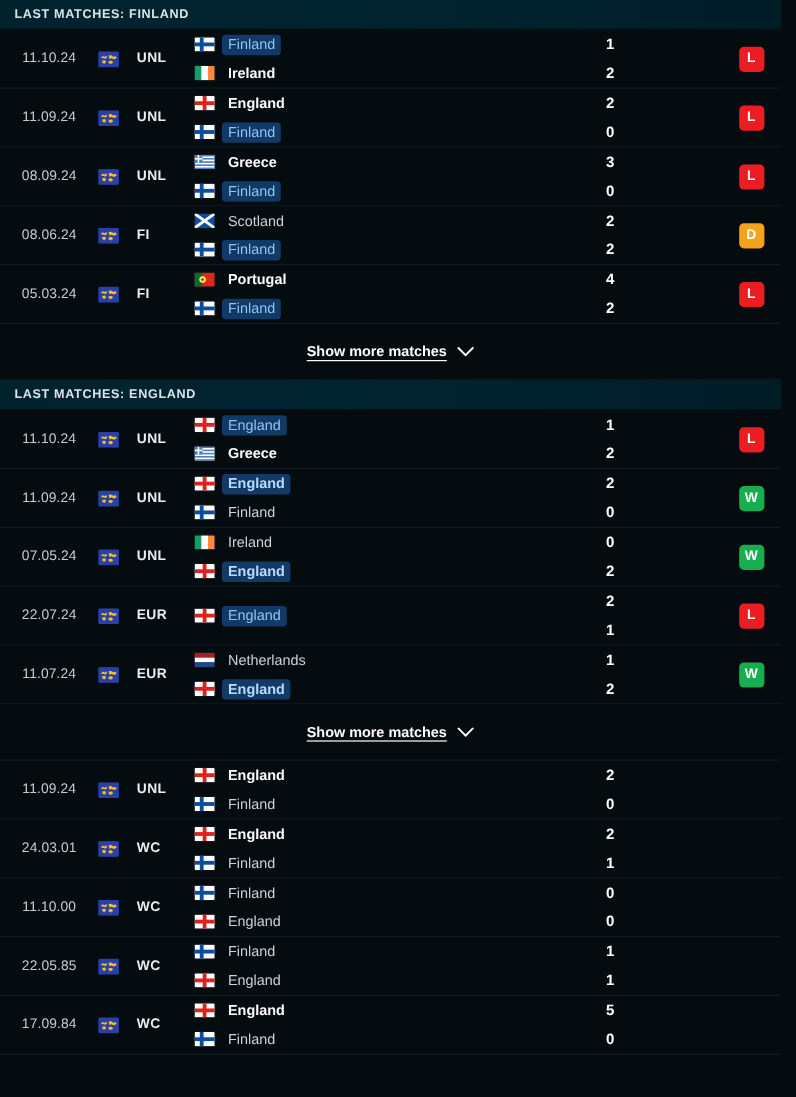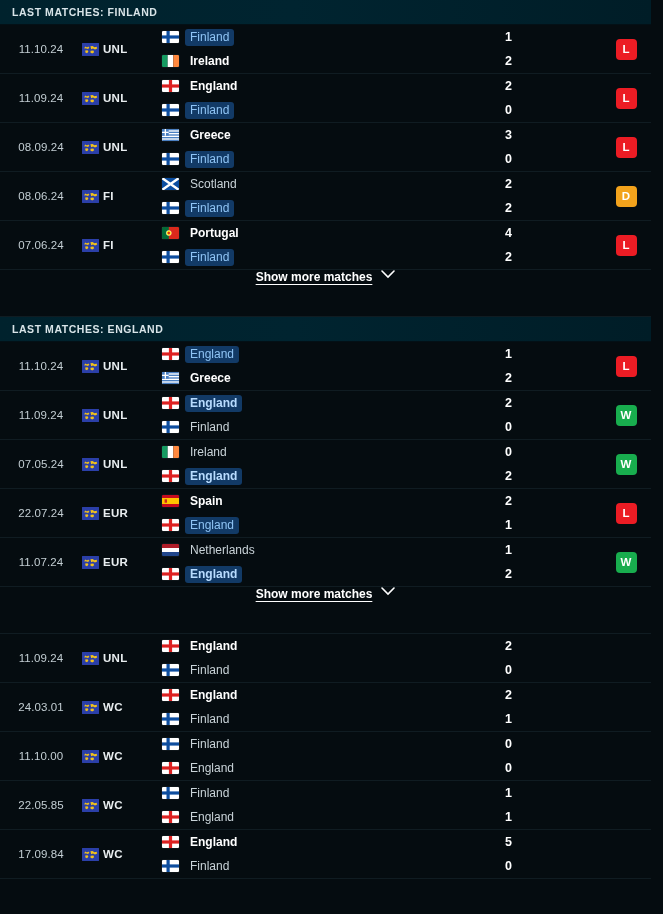"UNL" .col-comp { gap: 4px -> 15px }
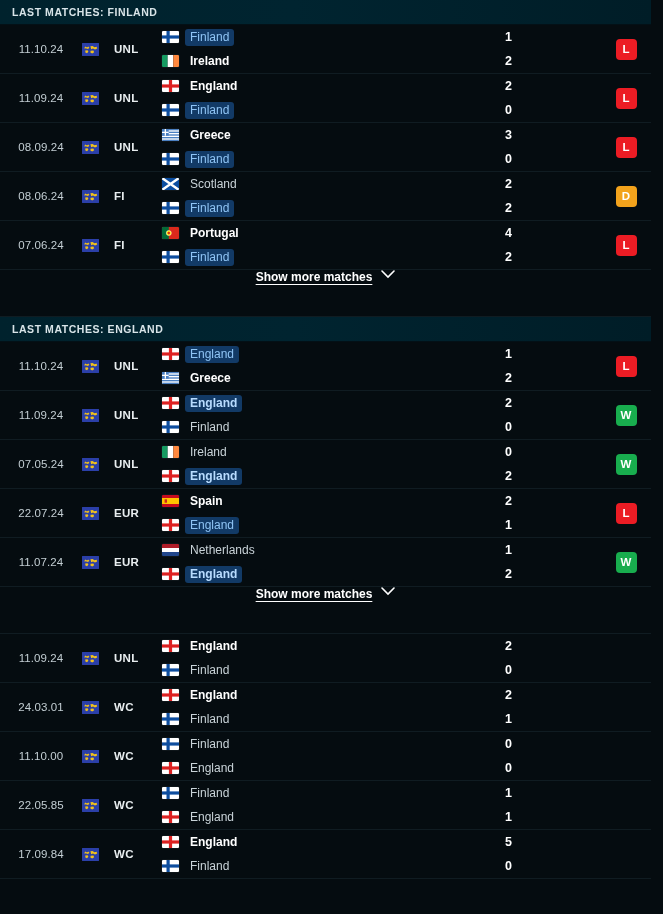"07.06.24" div.col-date { text: 07.06.24 -> 05.03.24 }
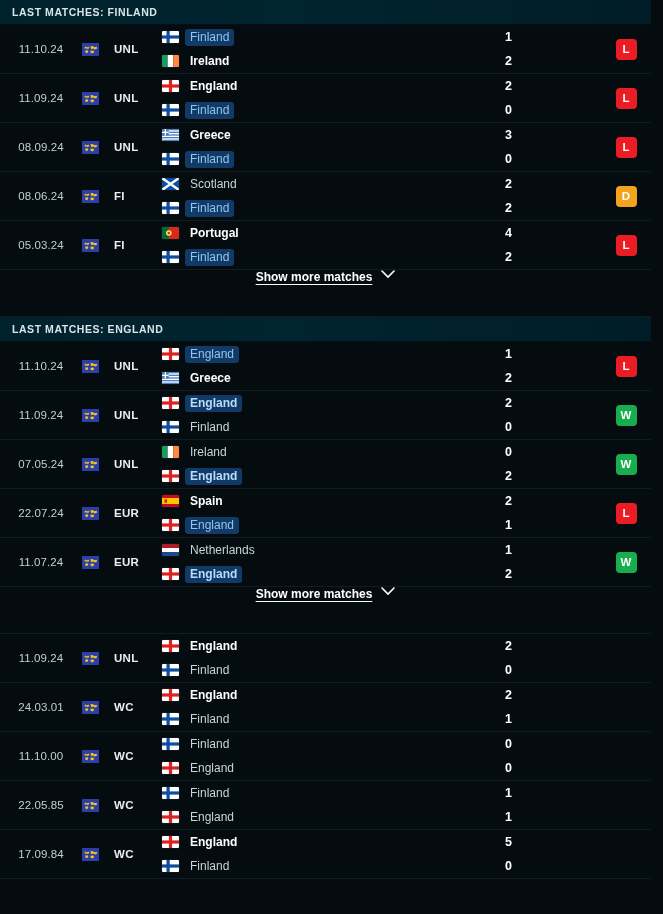"Show more matches" .show-more-row { align-items: none -> center }
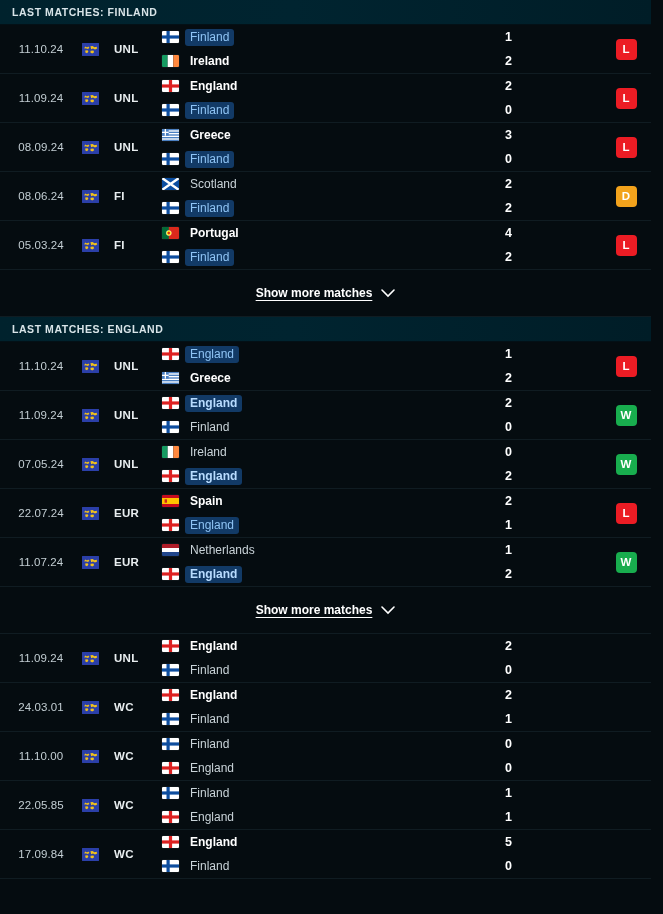"Spain" div.team-line { html: <div> <span> <svg> <rect></rect> <rect></rect> <rect></rect> </svg> </span> <span>Spain</span> </div> -> none }
